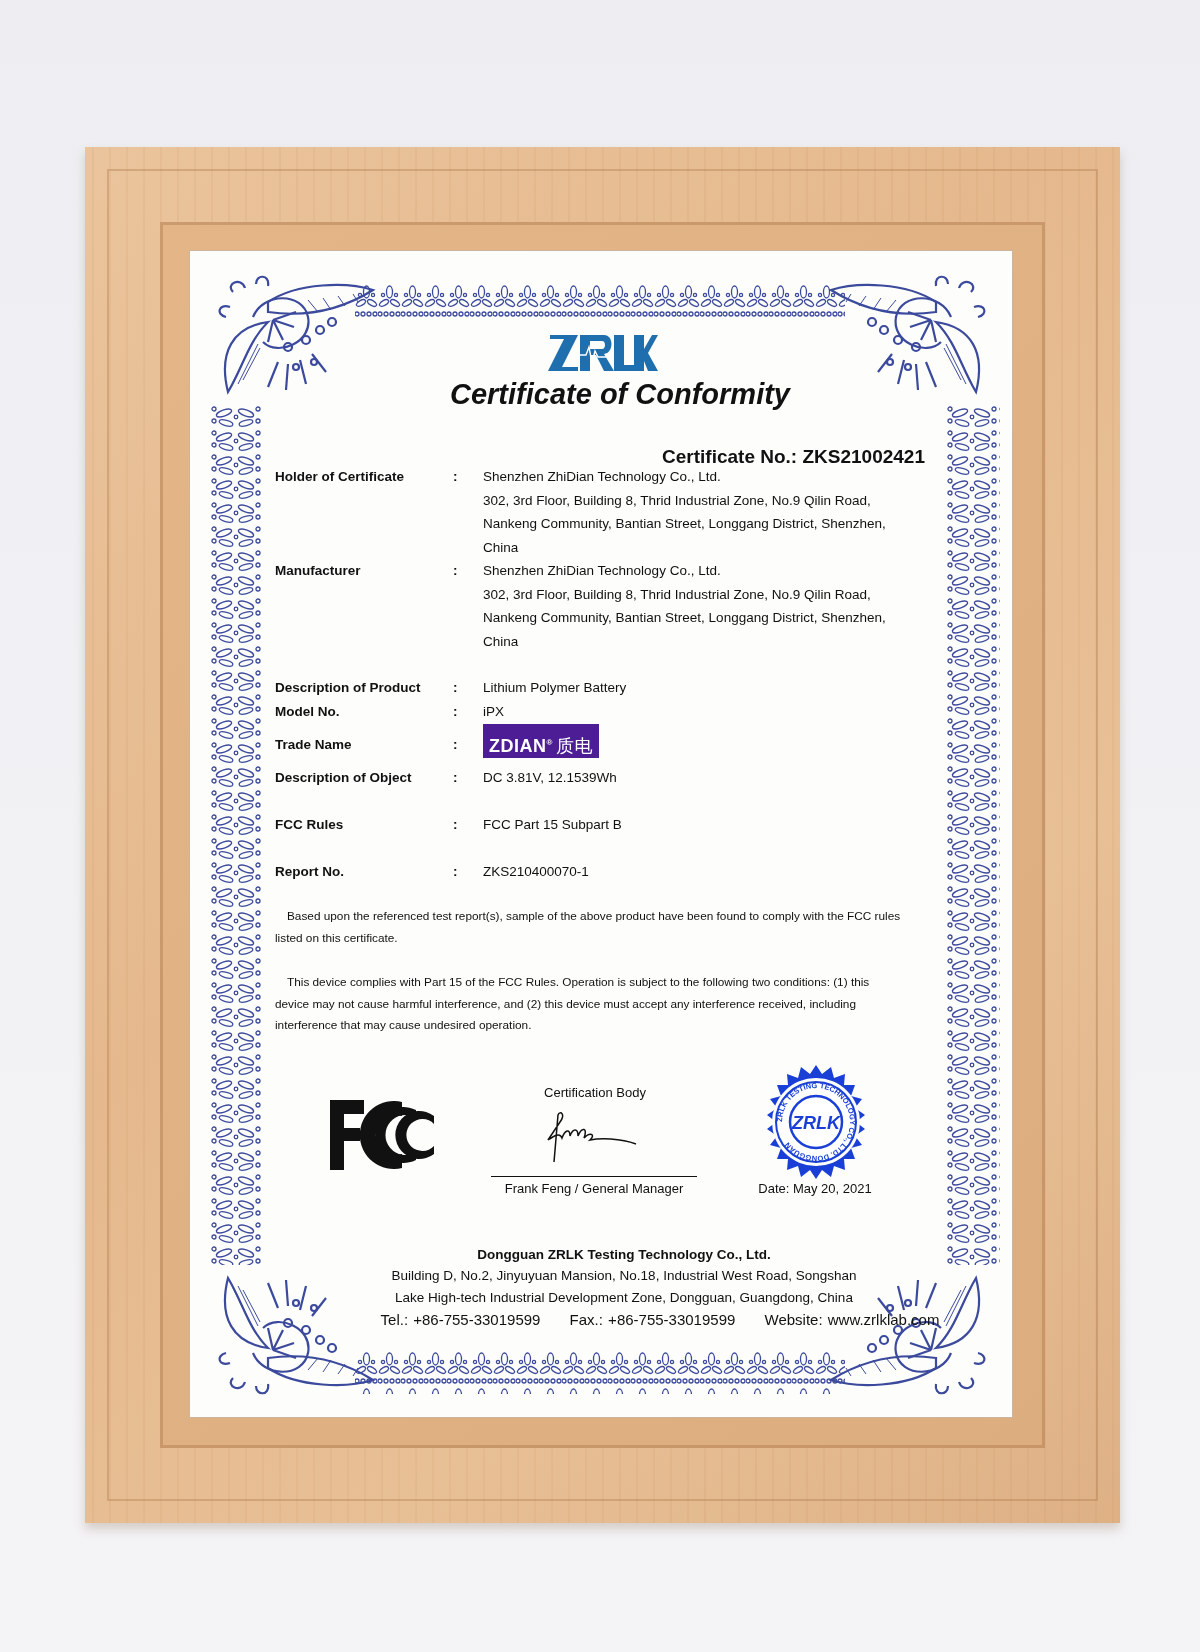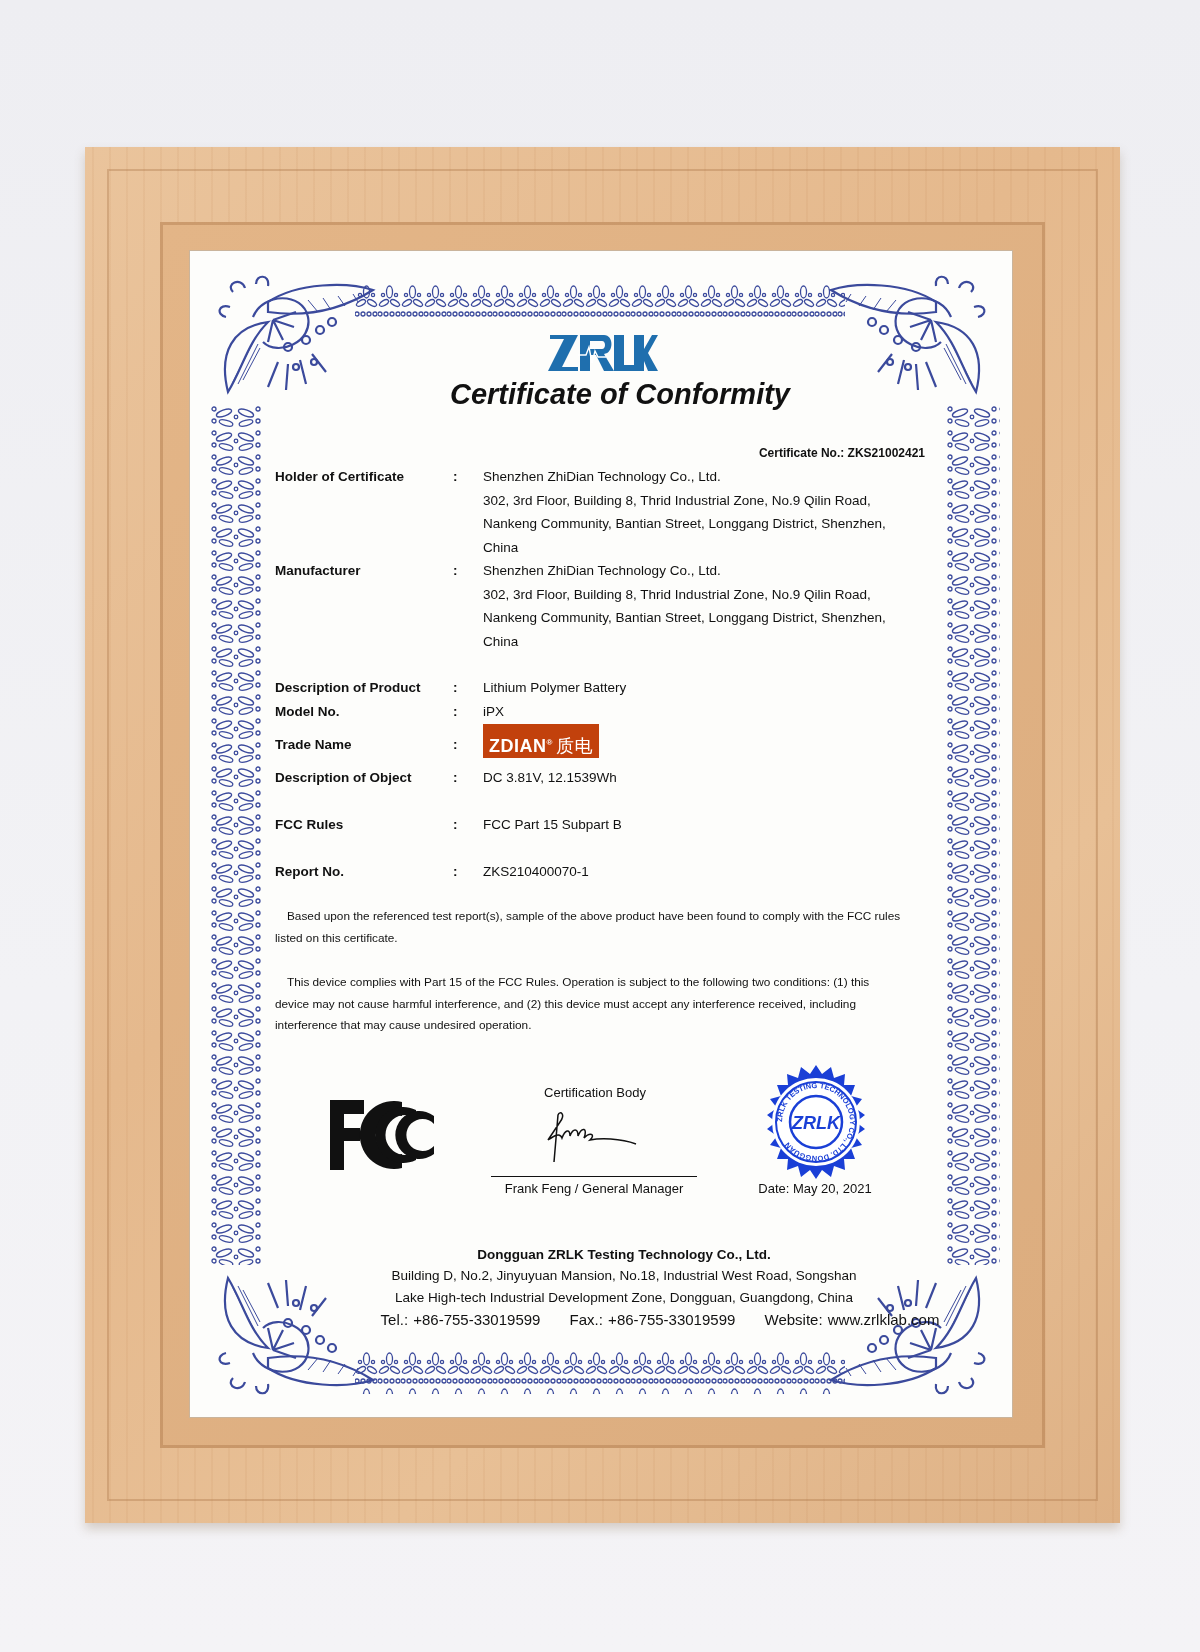"Certificate No.: ZKS21002421" .certno { font-size: 12px -> 19px }
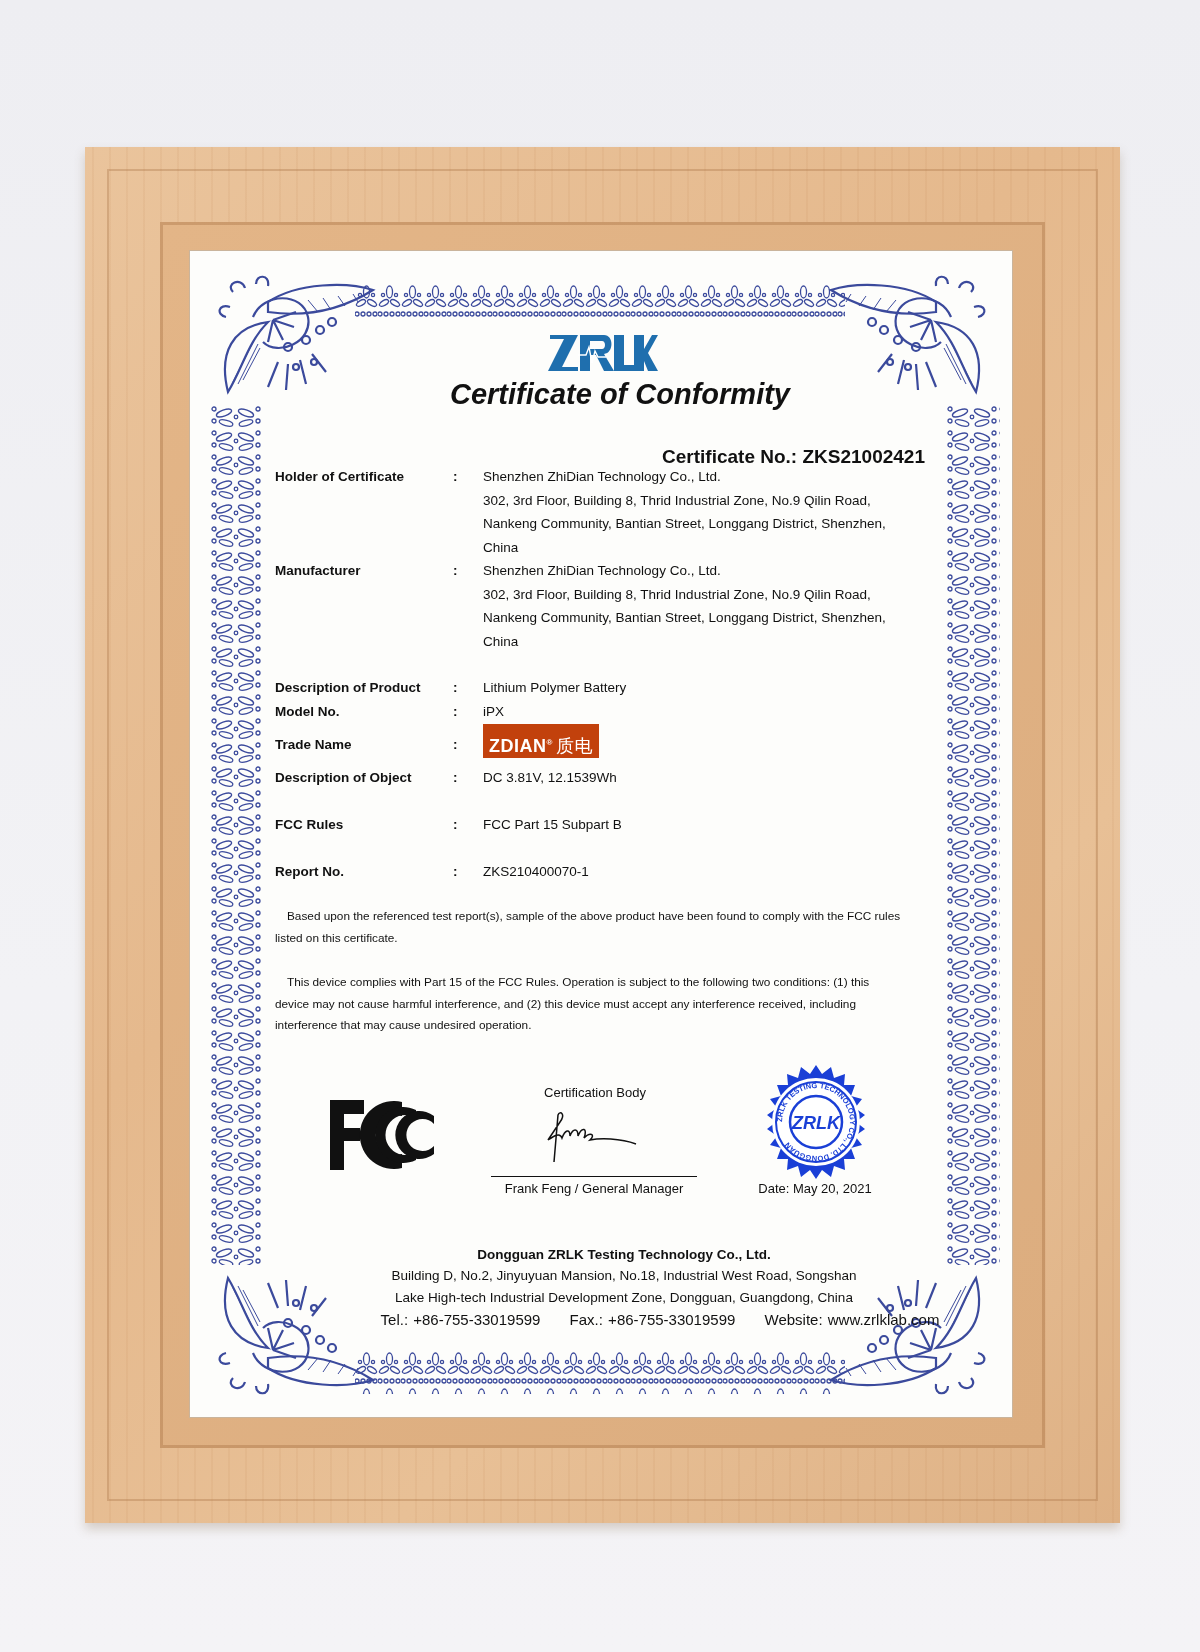"ZDIAN® 质电" .tradebox { background: #c2410c -> #4c1d95 }
